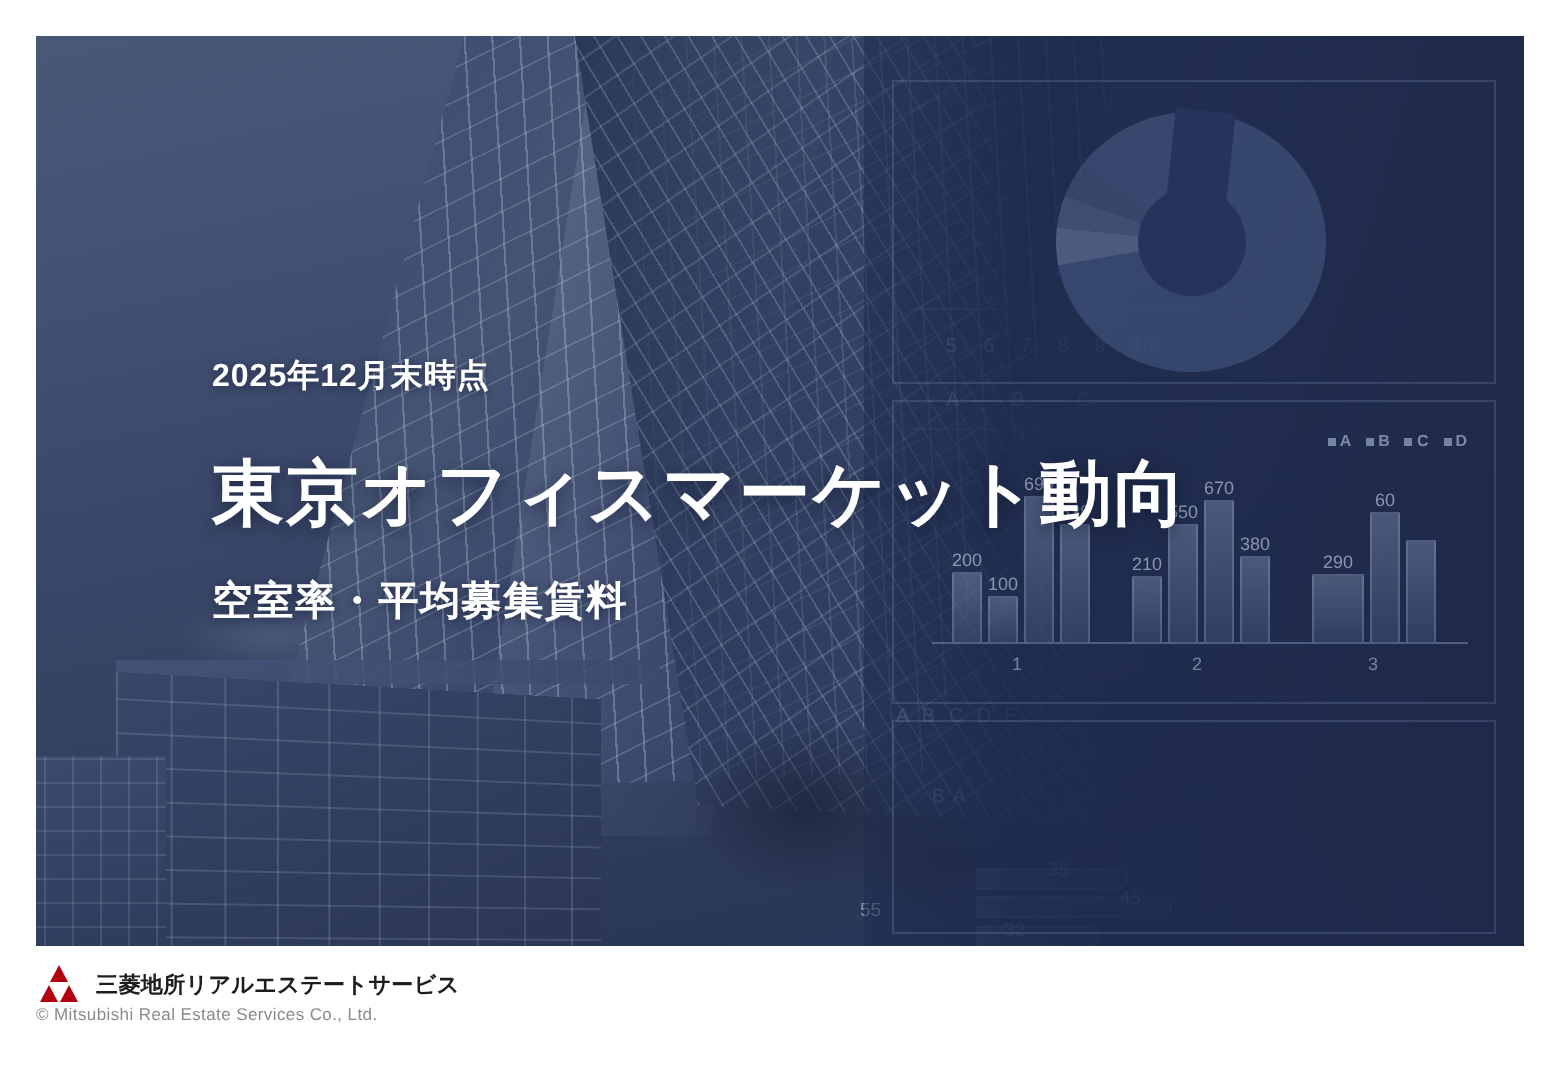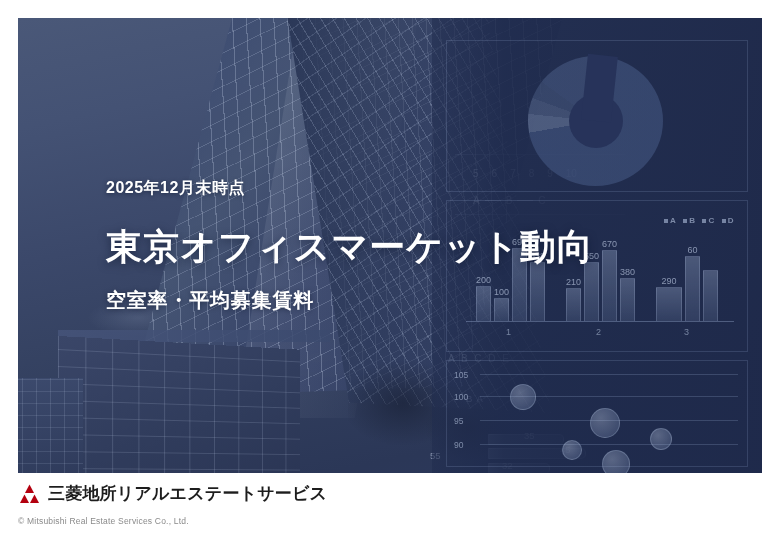"105" div.bubbles { html: <div> <div>105</div> <div></div> <div>100</div> <div></div> <div>95</div> <div></div> <div>90</div> <div></div> <div></div> <div></div> <div></div> <div></div> <div></div> </div> -> none }
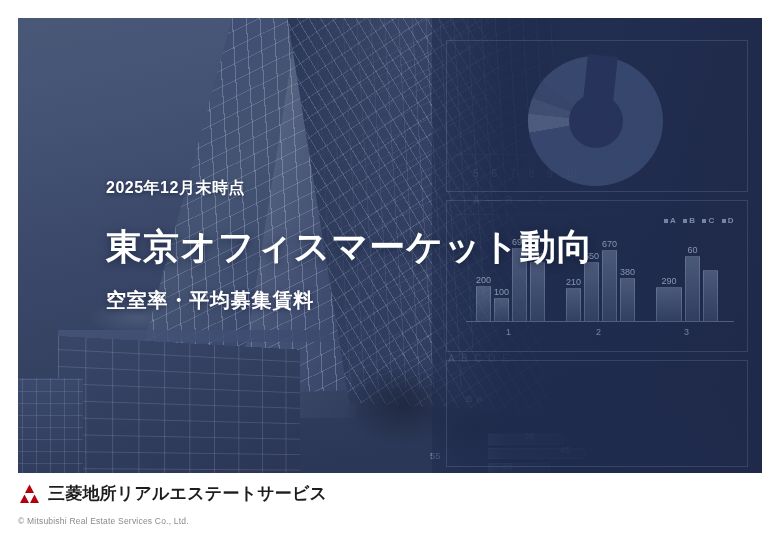"三菱地所リアルエステートサービス" .brandname { font-size: 17px -> 11px }
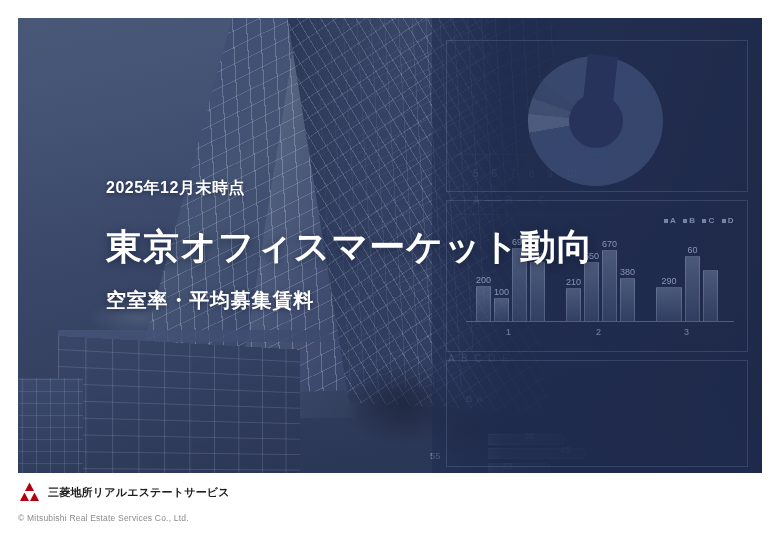"© Mitsubishi Real Estate Services" .copyright { margin-top: 11px -> 0 }
